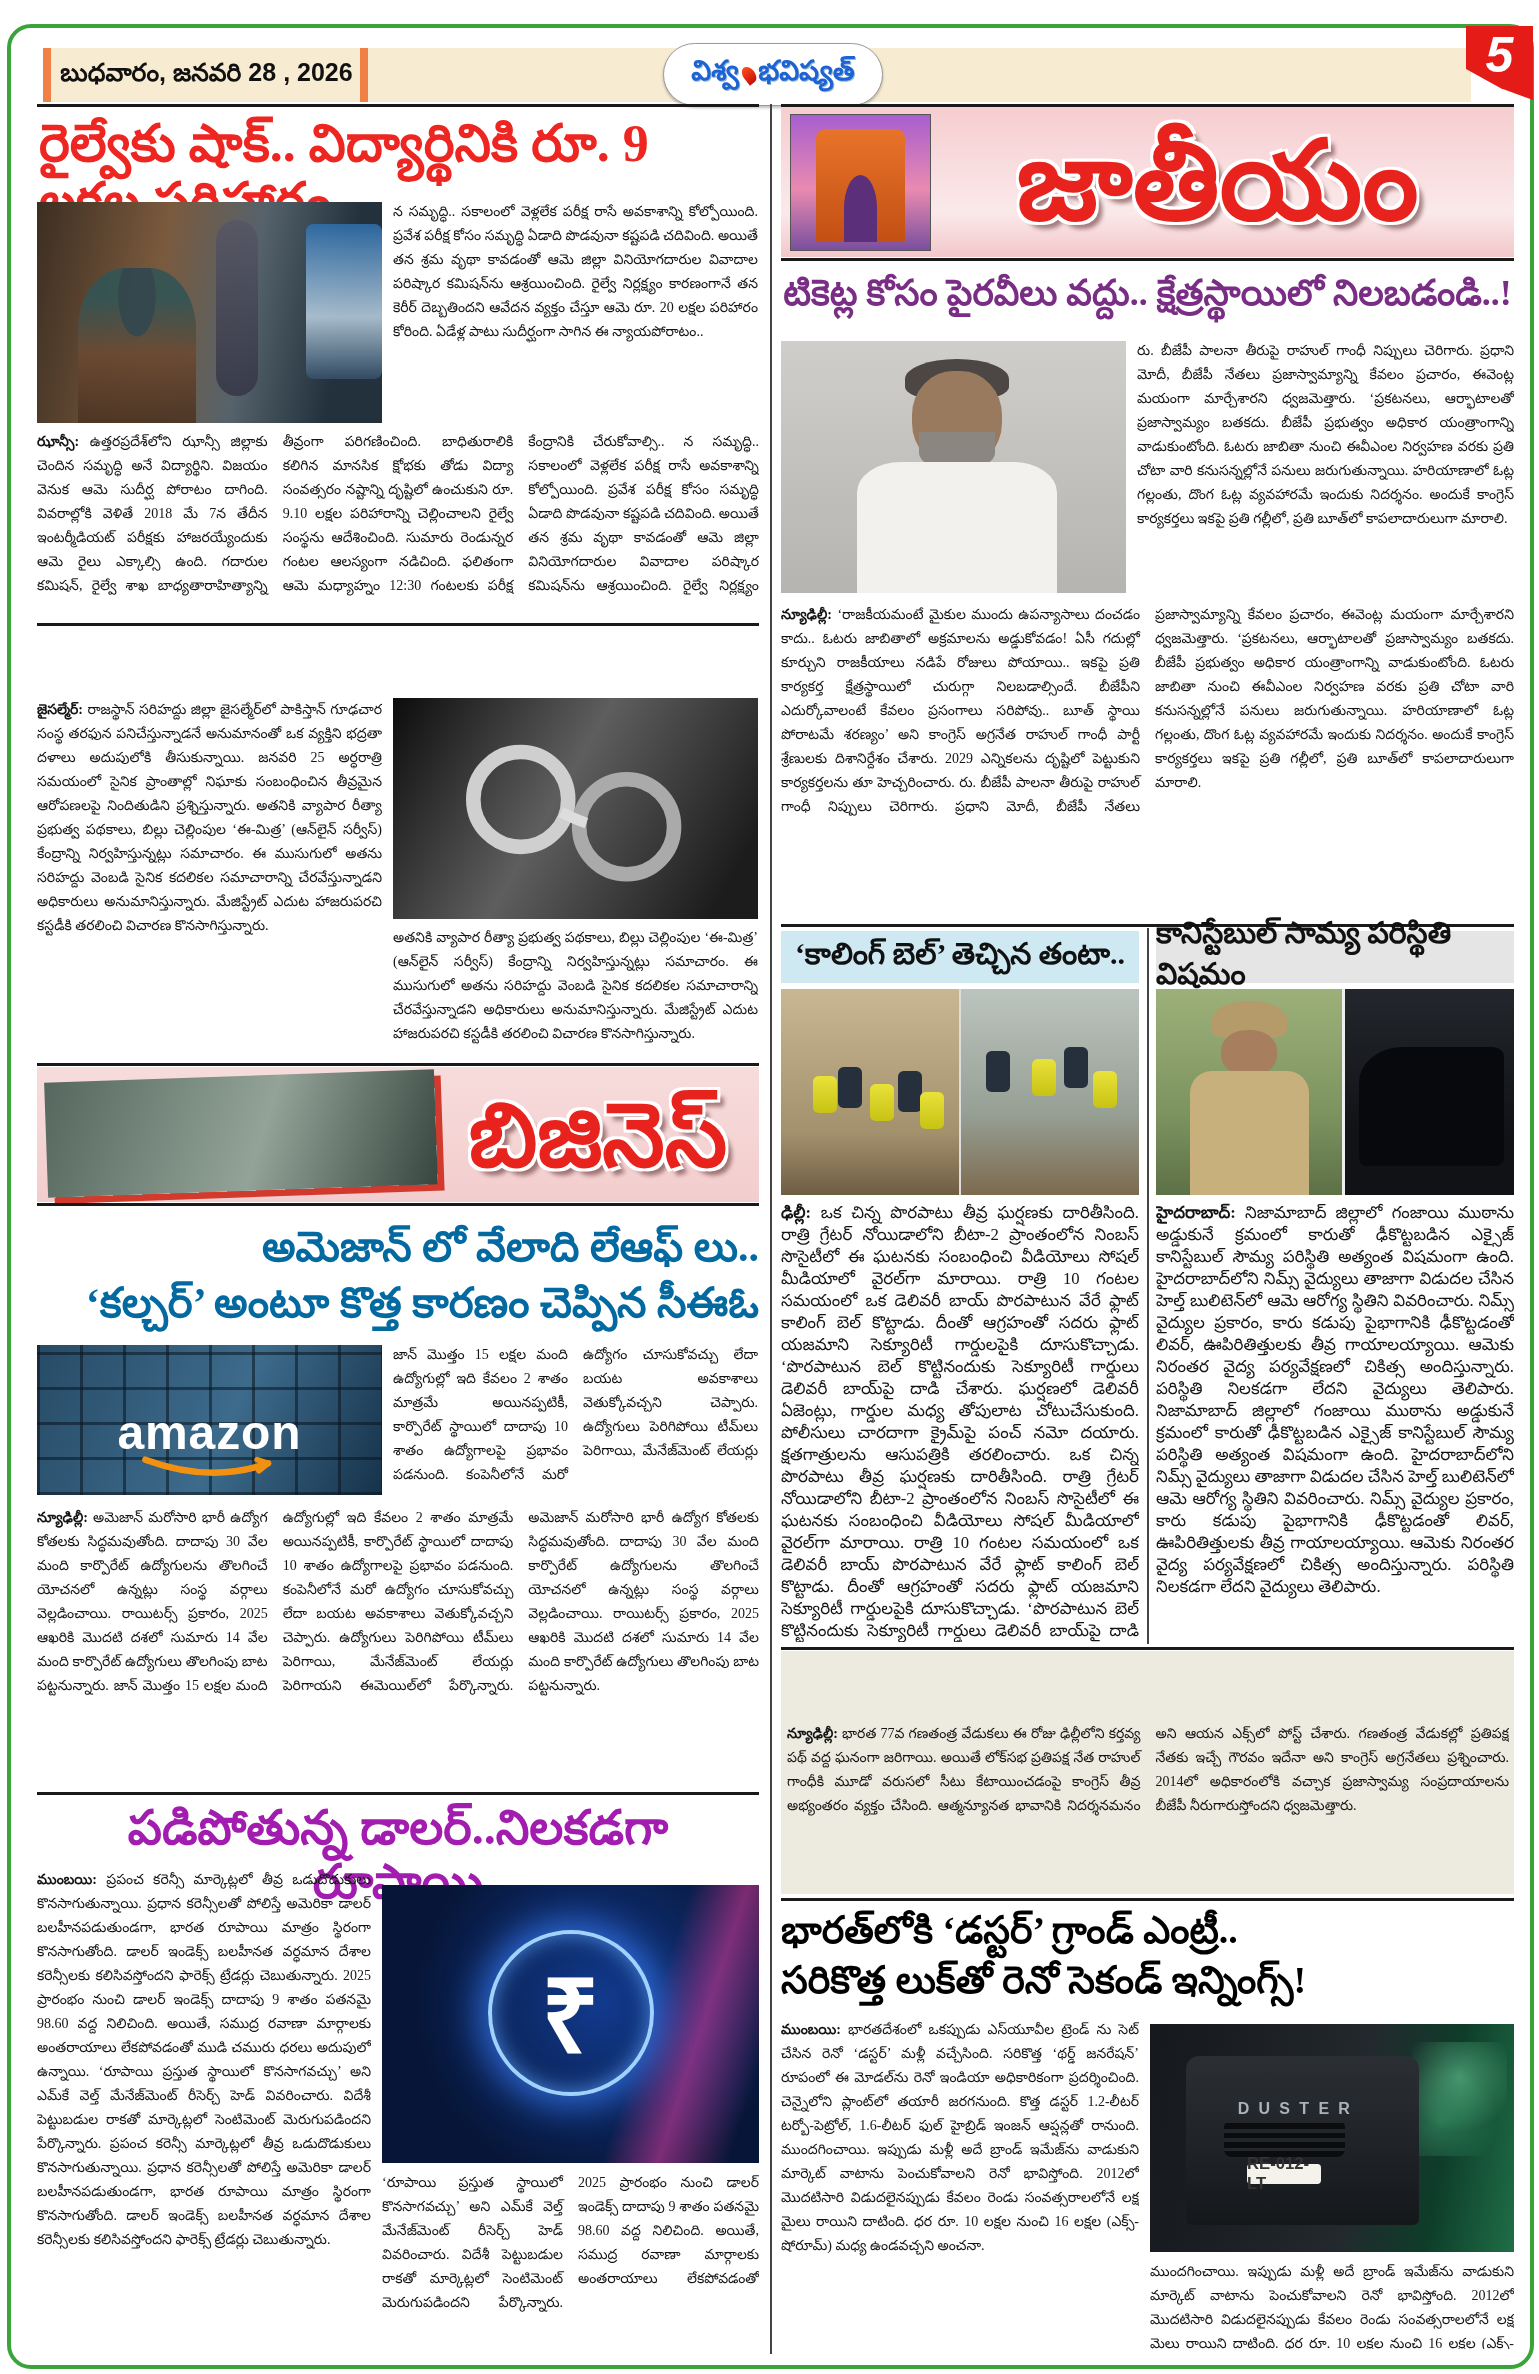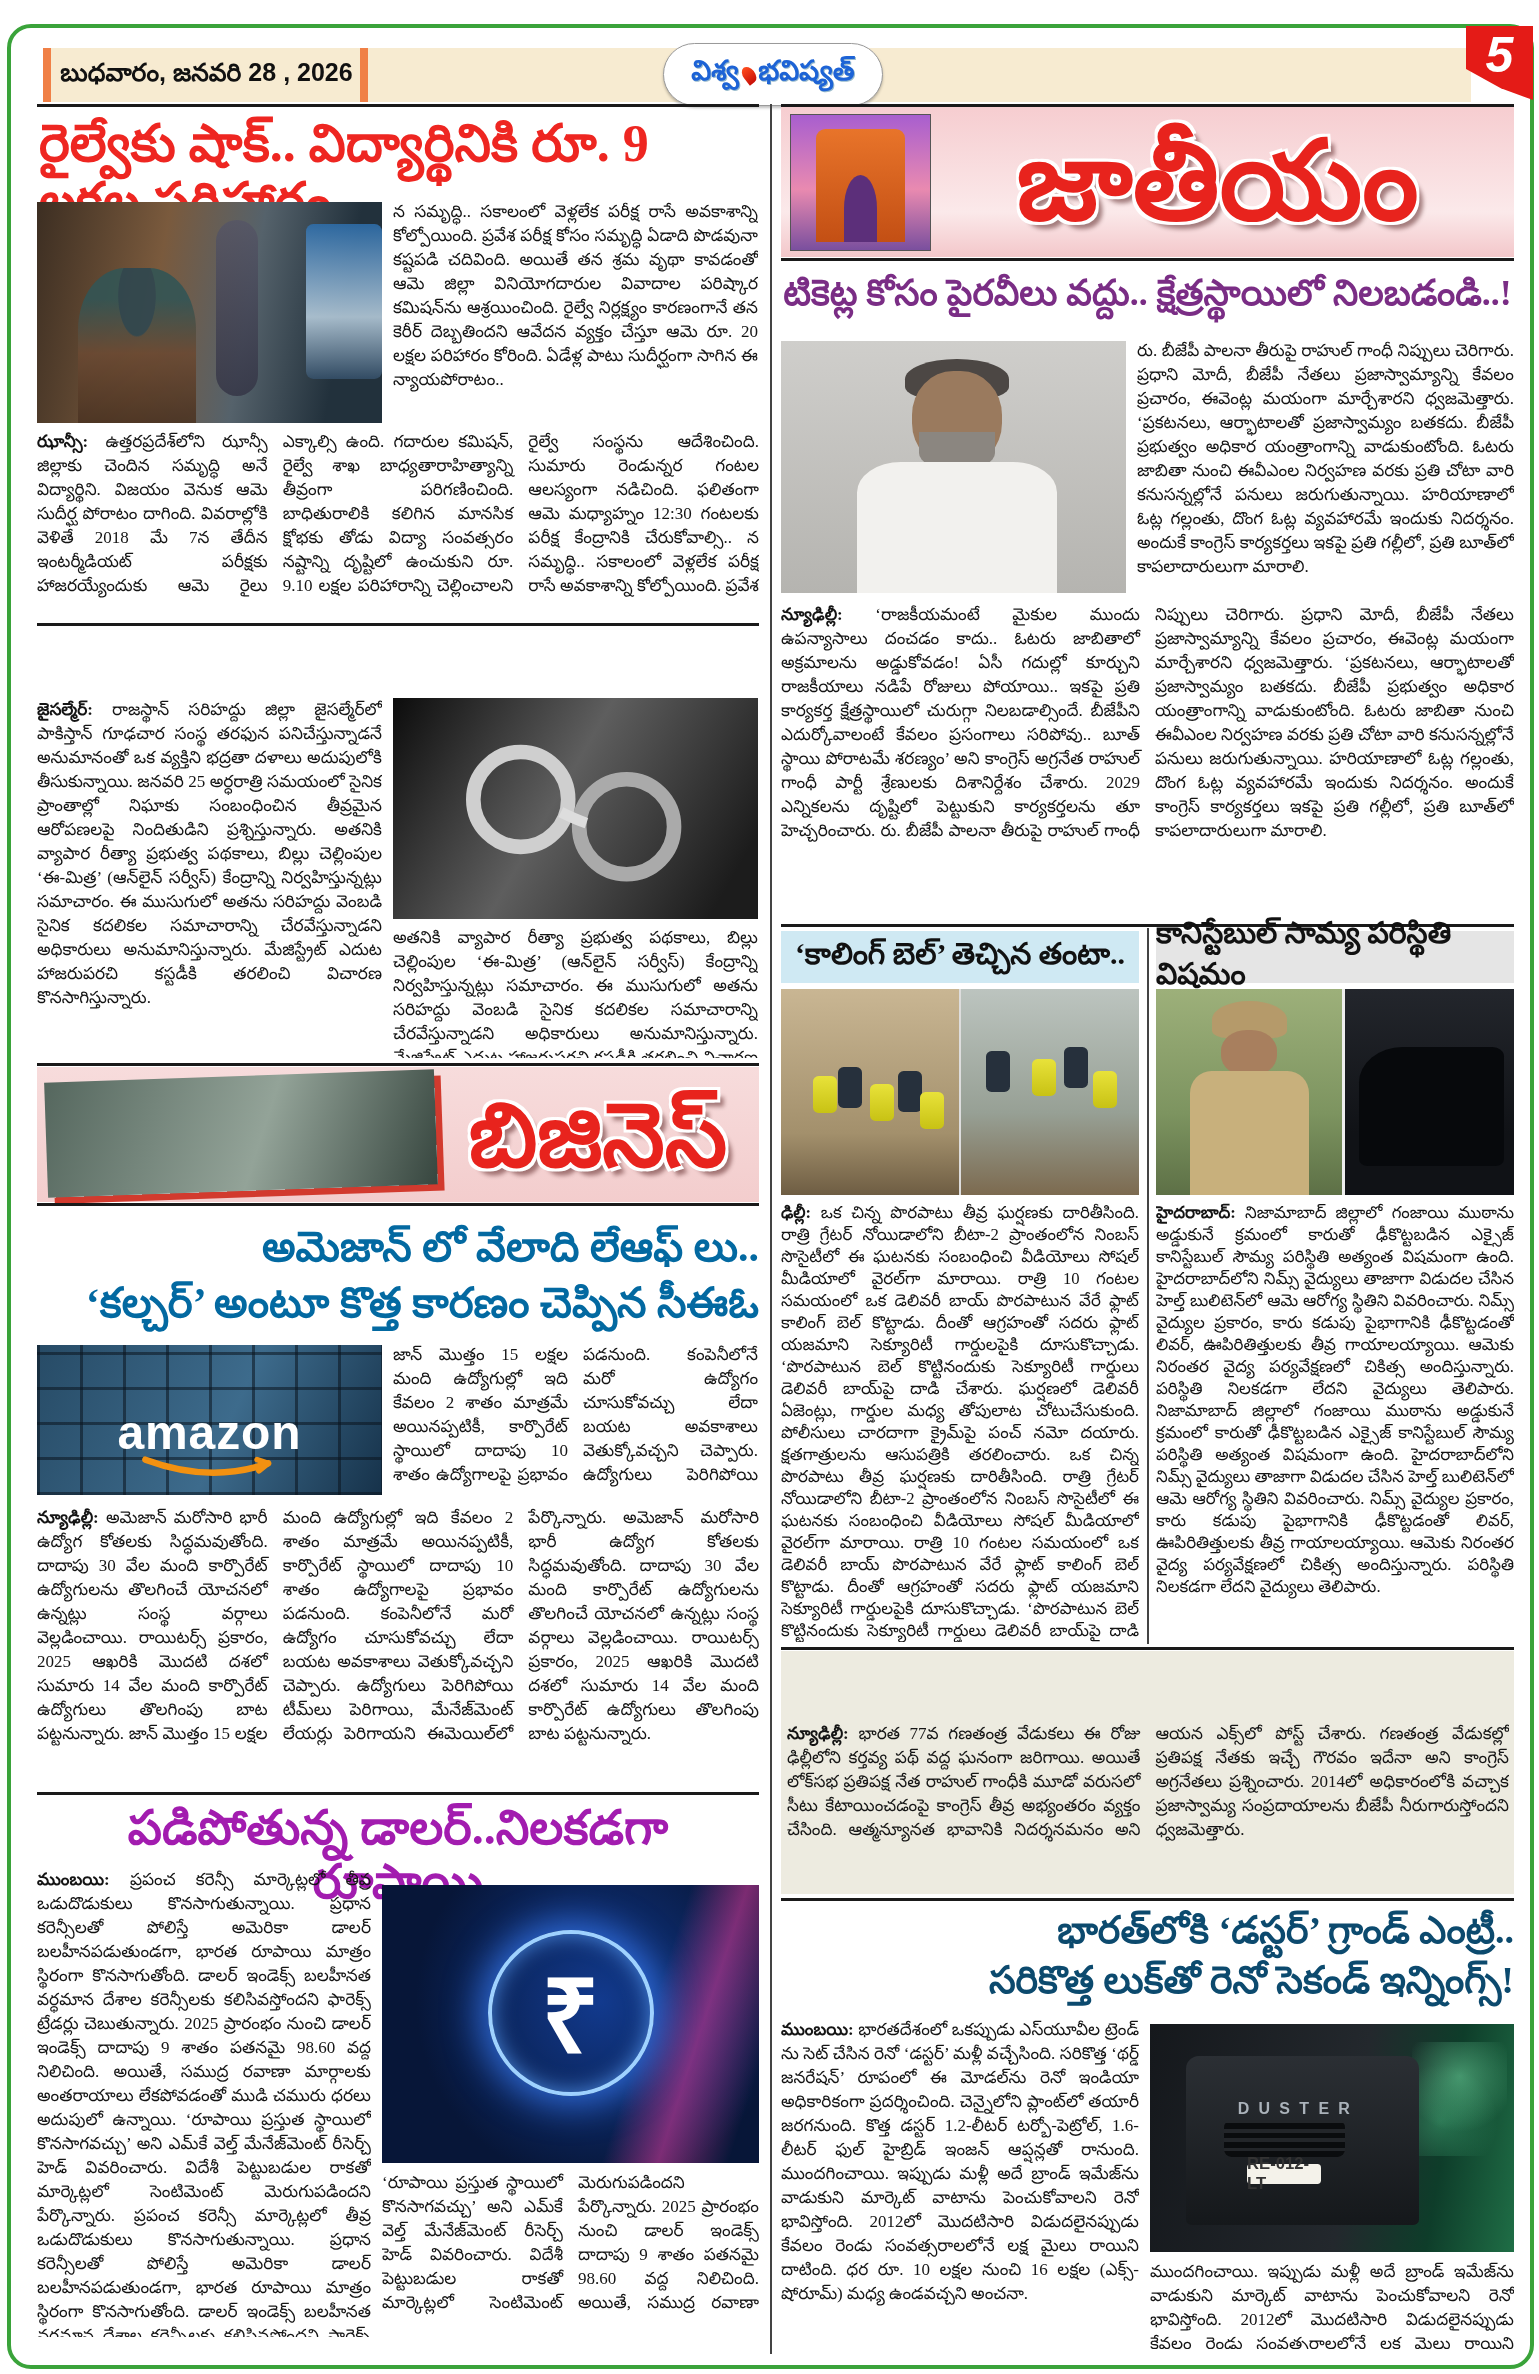"న సమృద్ధి.. సకాలంలో వెళ్లలేక పరీక్ష" .body { font-size: 17px -> 14px }
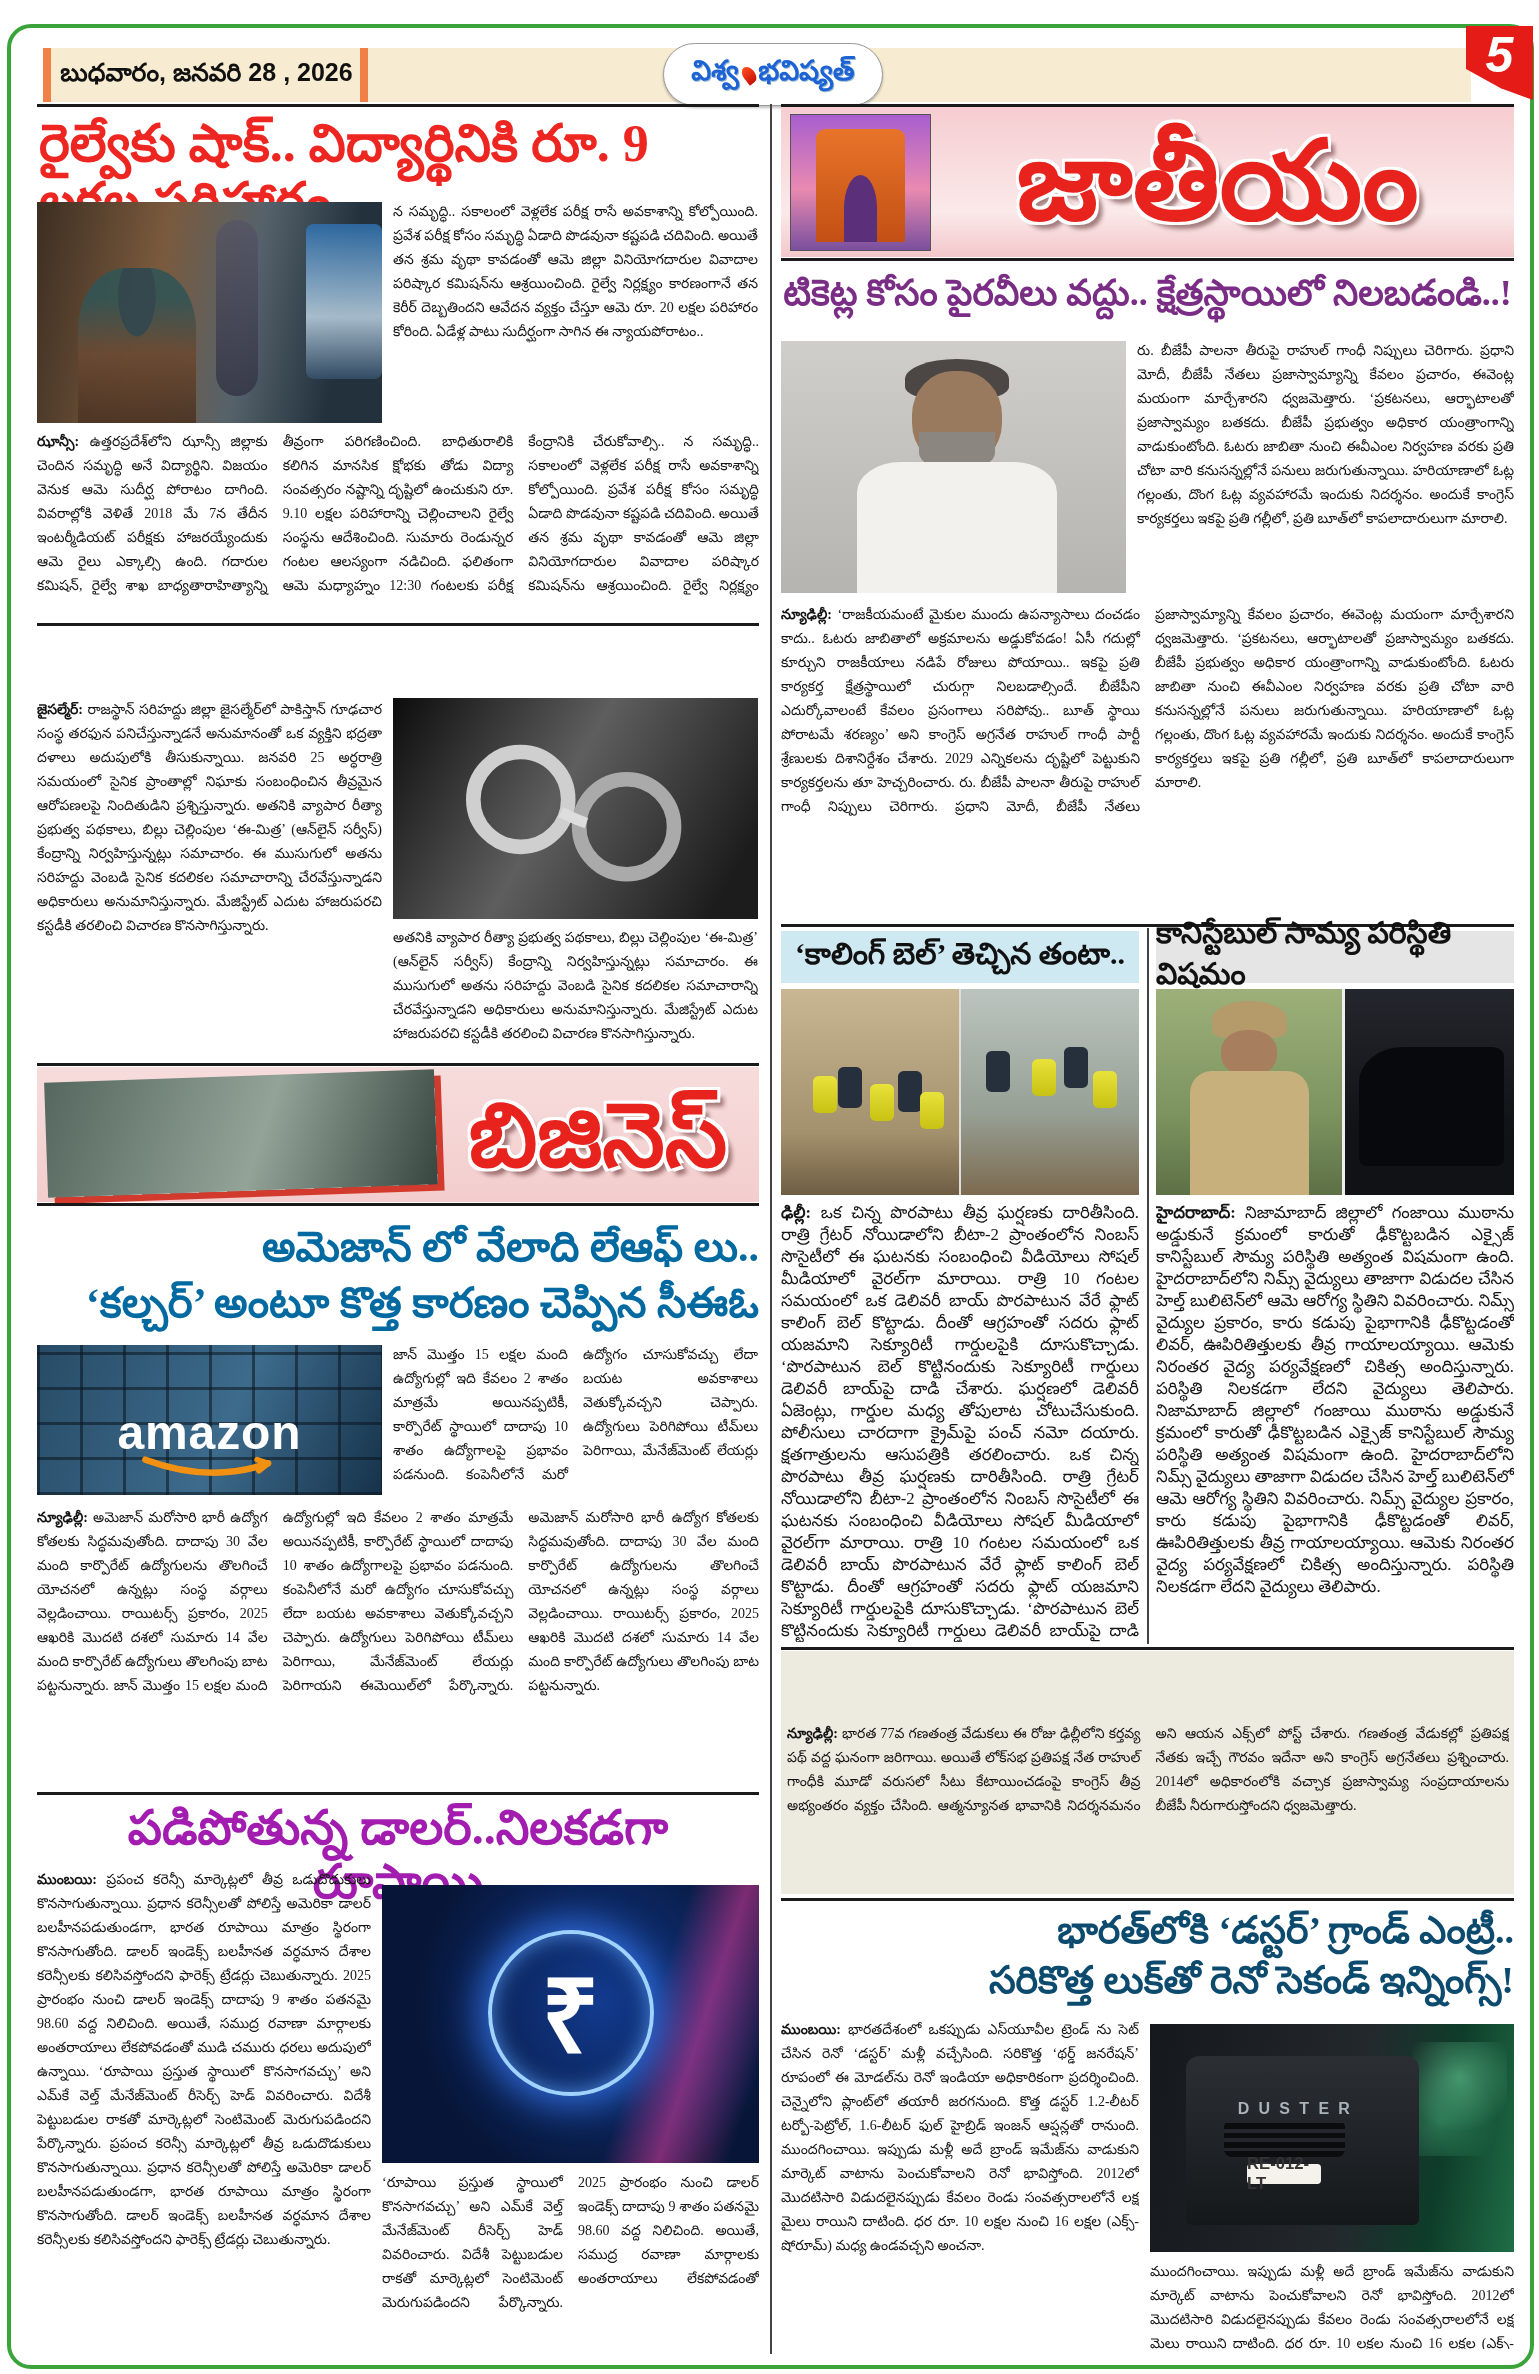"భారత్‌లోకి ‘డస్టర్’ గ్రాండ్ ఎంట్రీ.." .hl-maroon { color: #0c4a6e -> #000000; text-align: right -> left }
